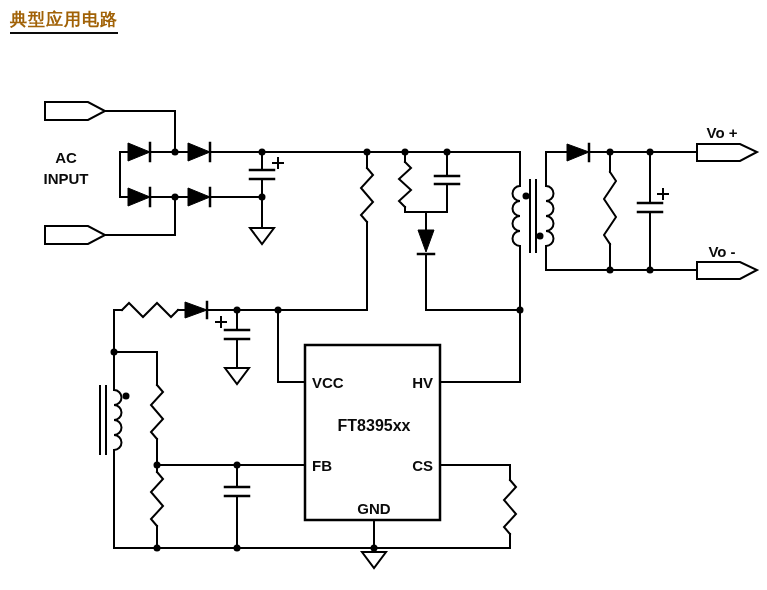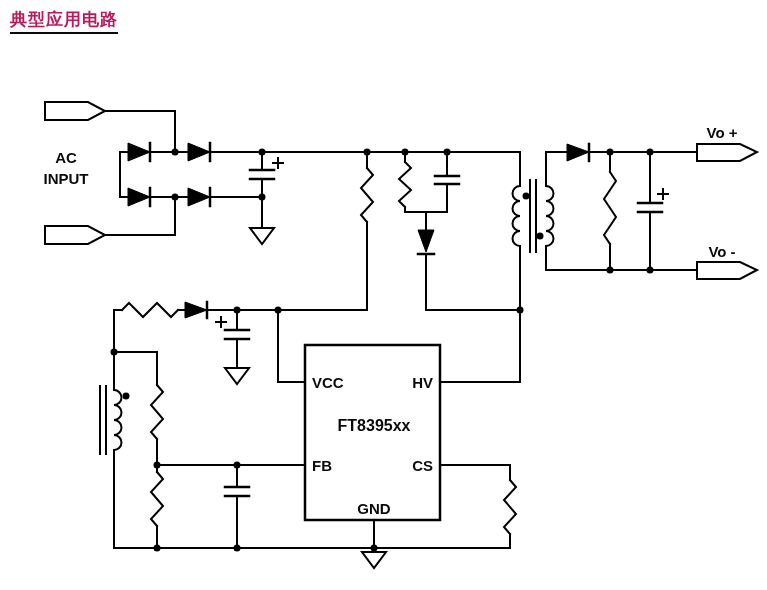"典型应用电路" .title { color: #be185d -> #a16207 }
